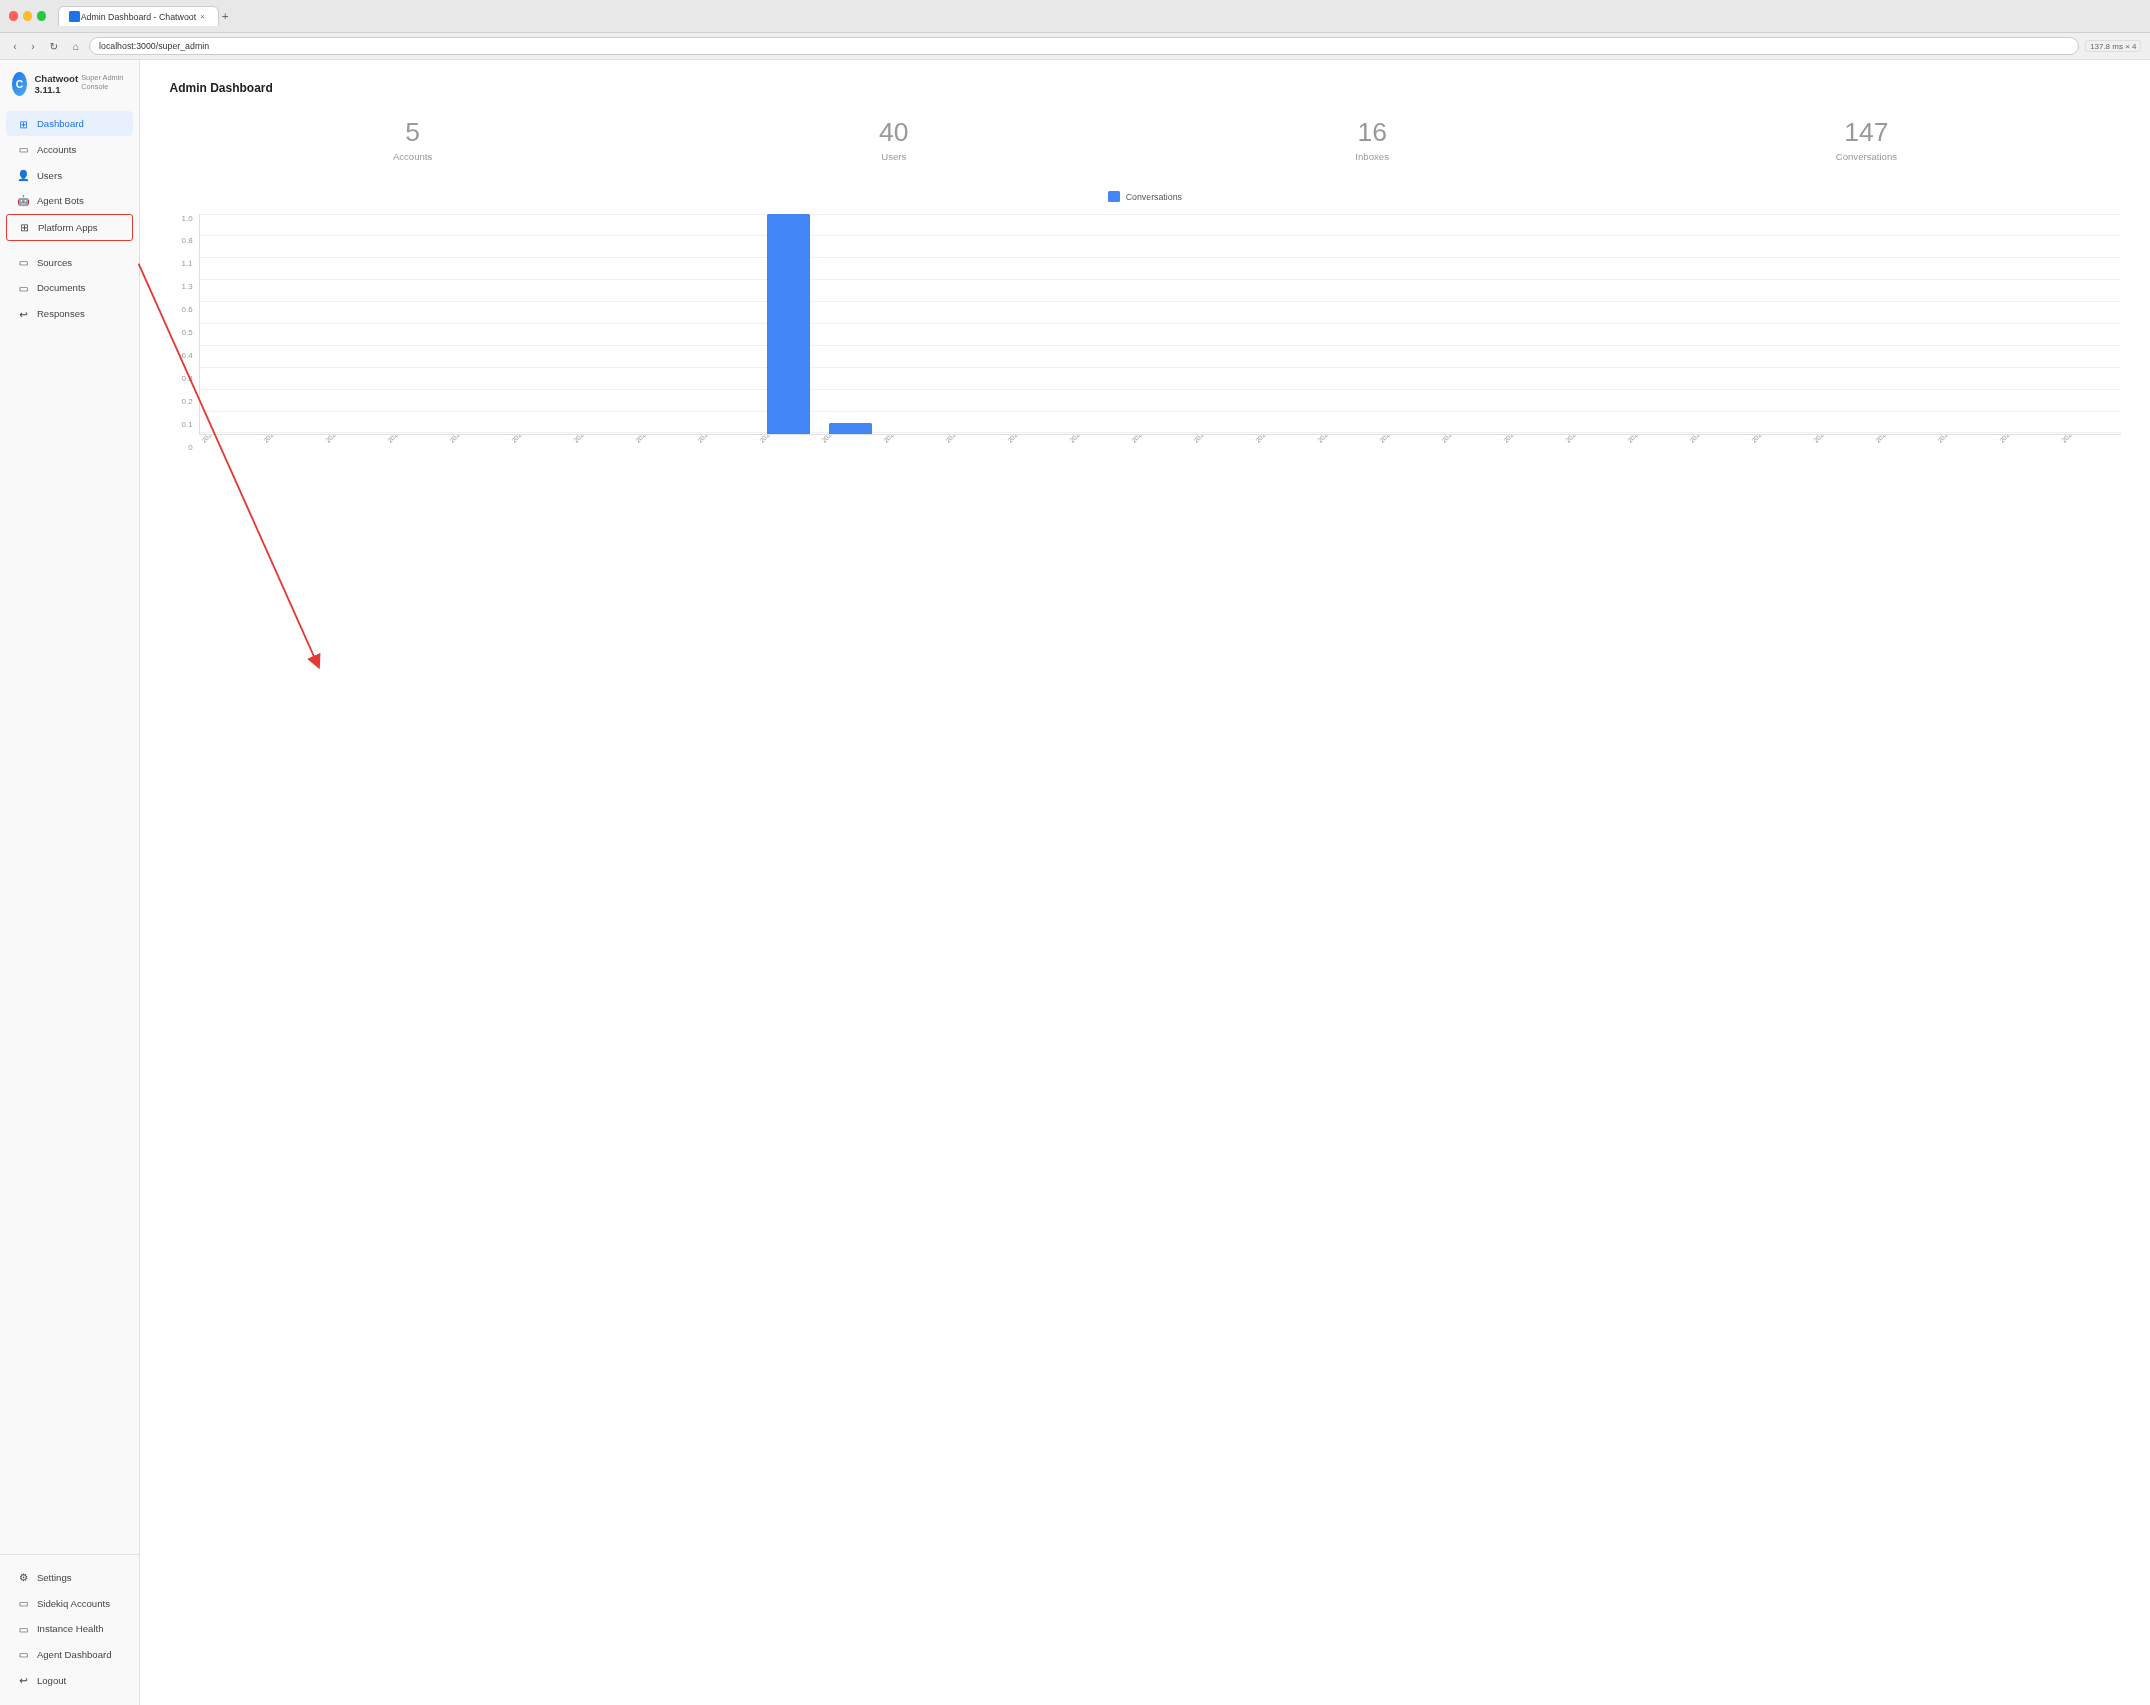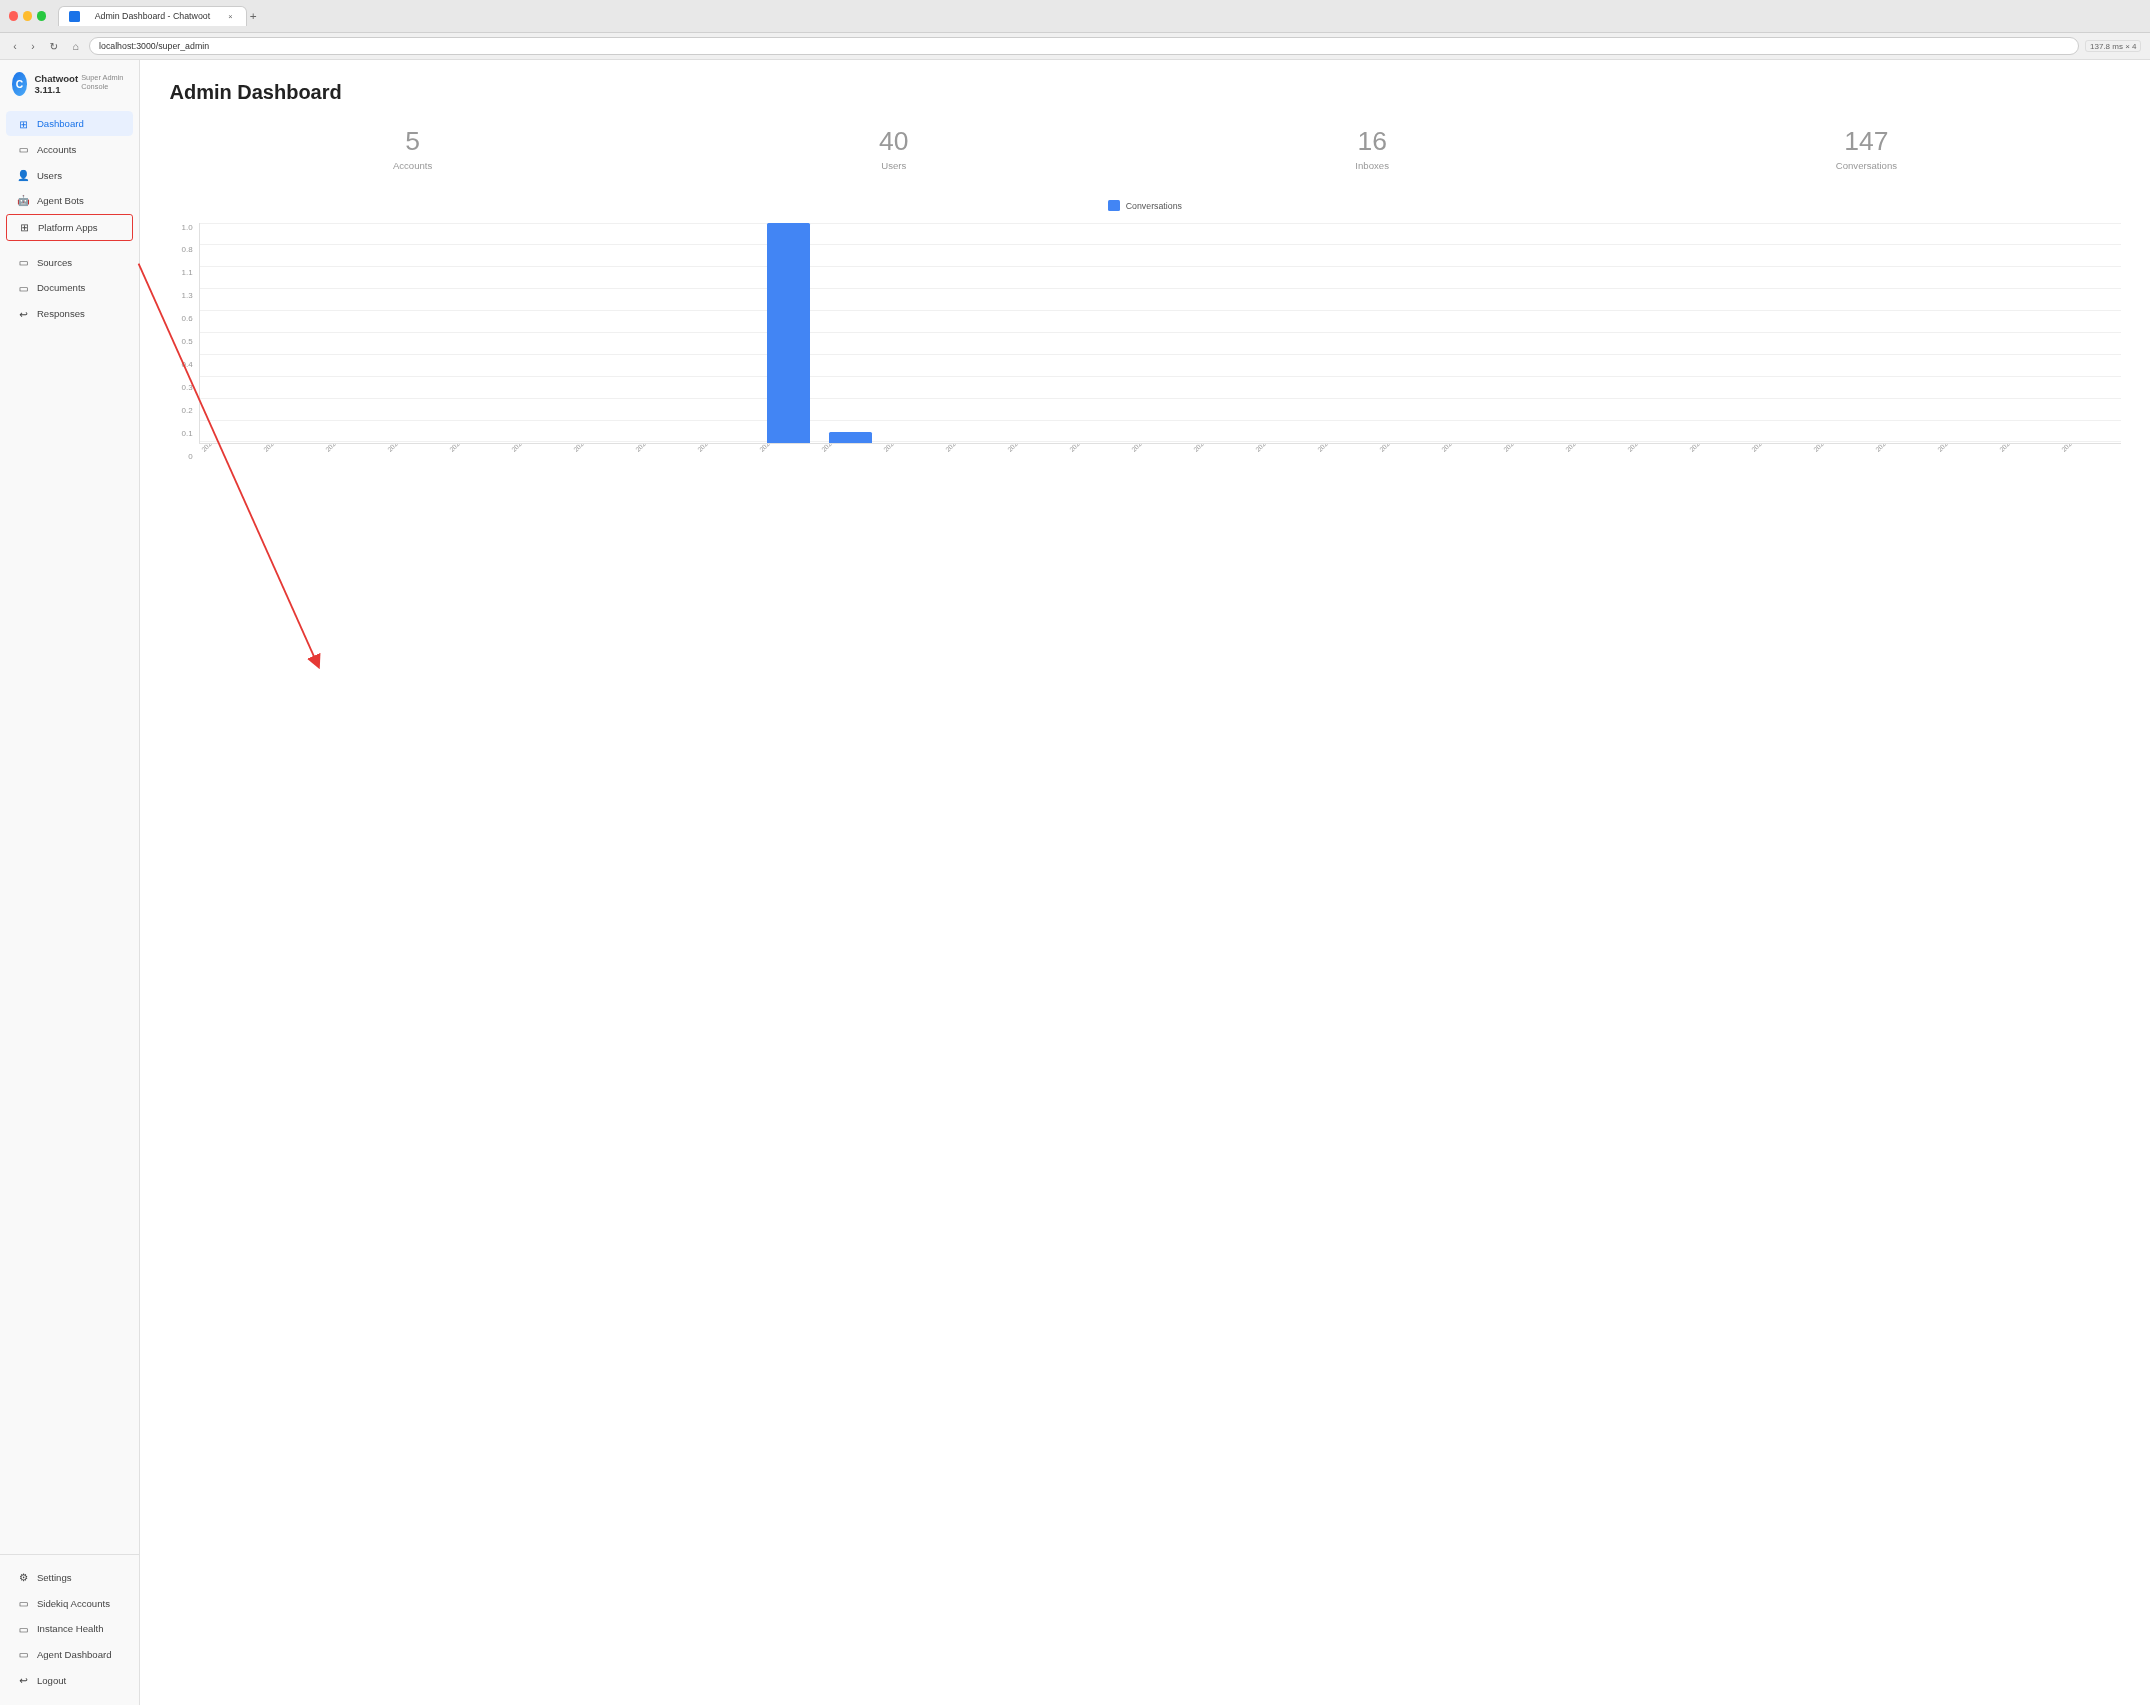"Admin Dashboard - Chatwoot" .tab { align-items: flex-start -> flex-end; gap: 15px -> 1px }
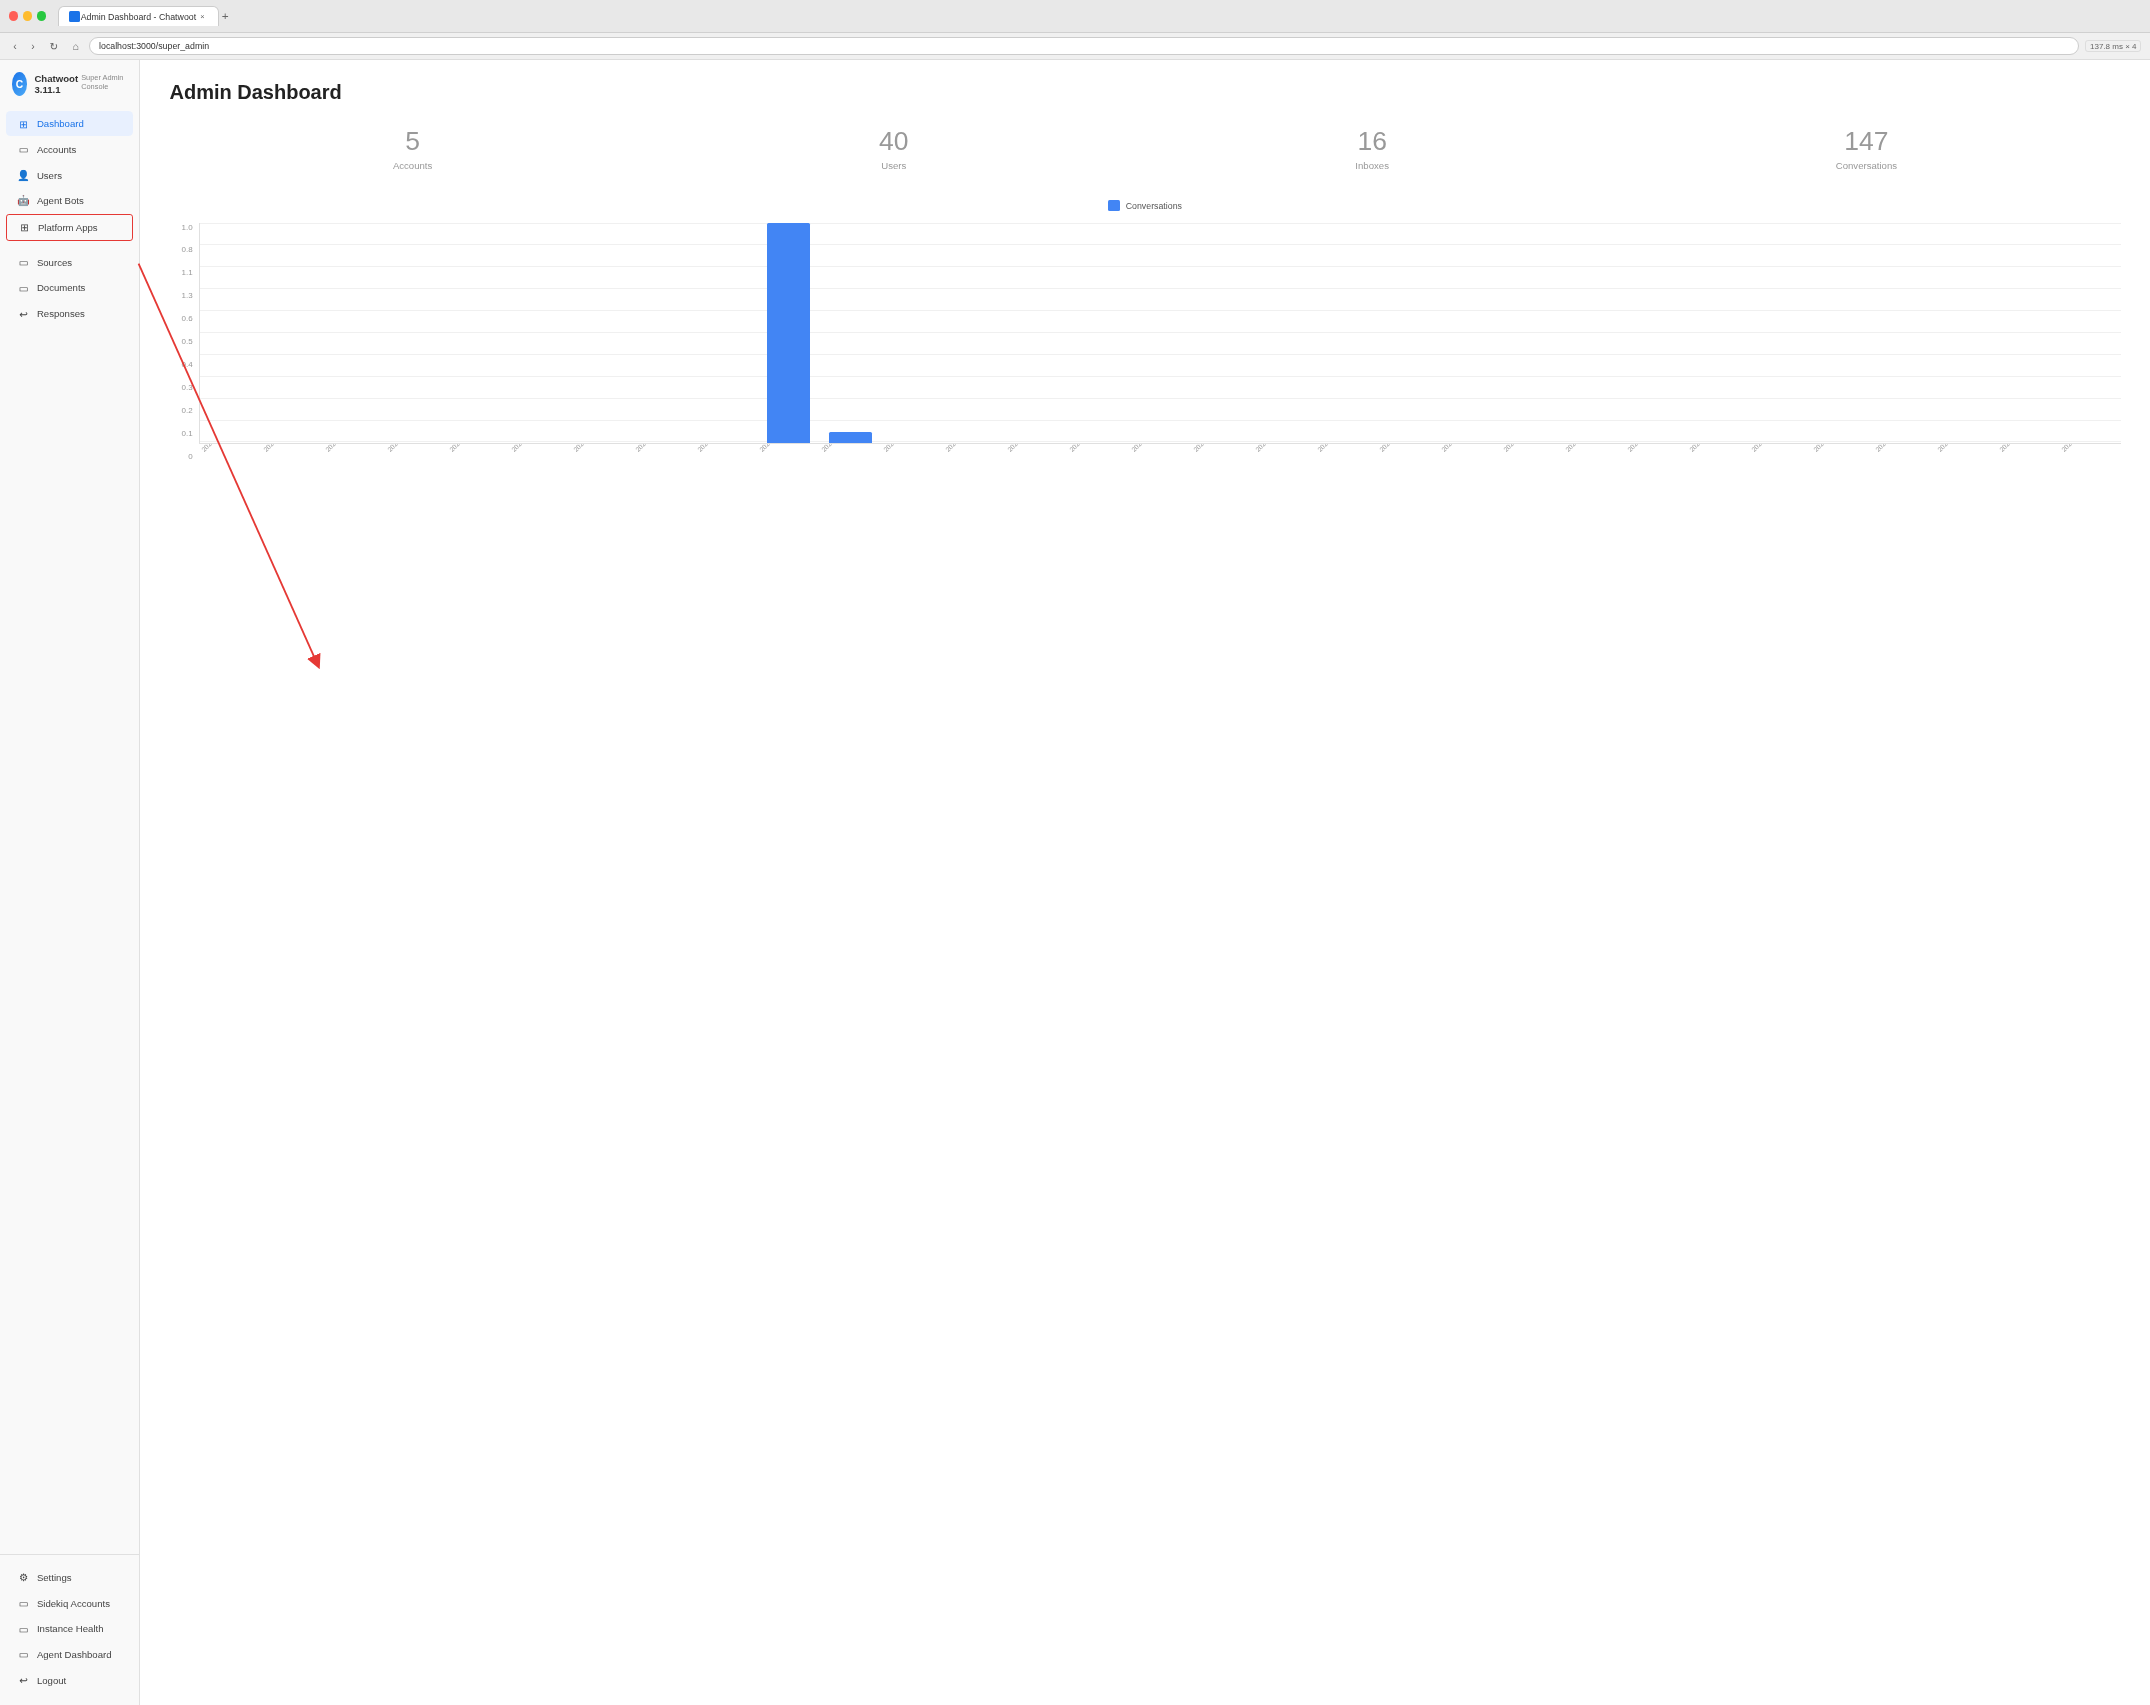"Admin Dashboard" .page-title { font-size: 20px -> 12px }
